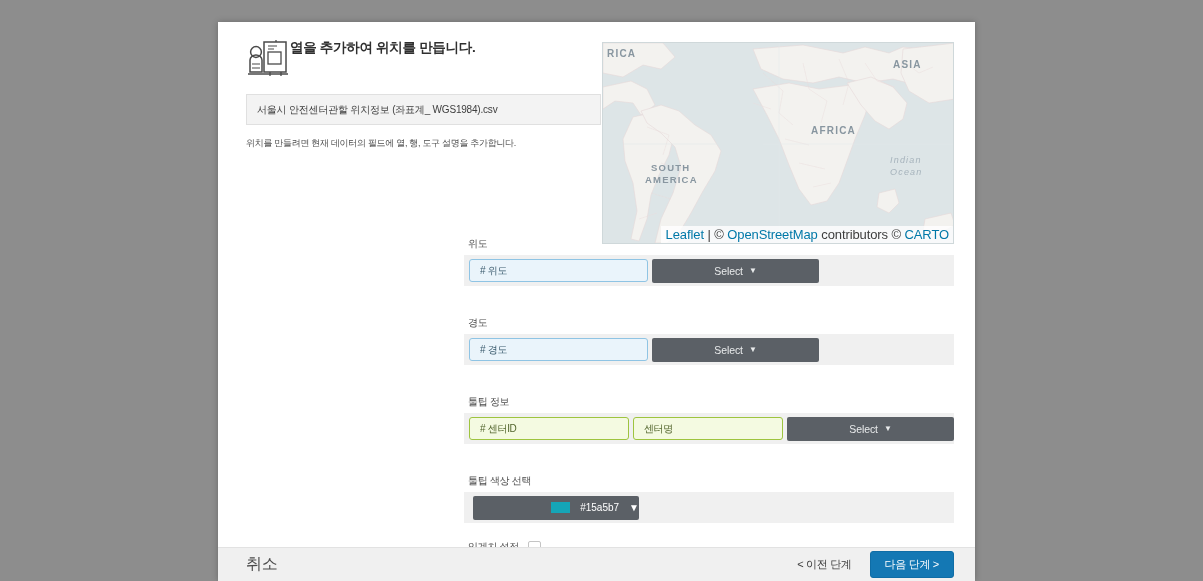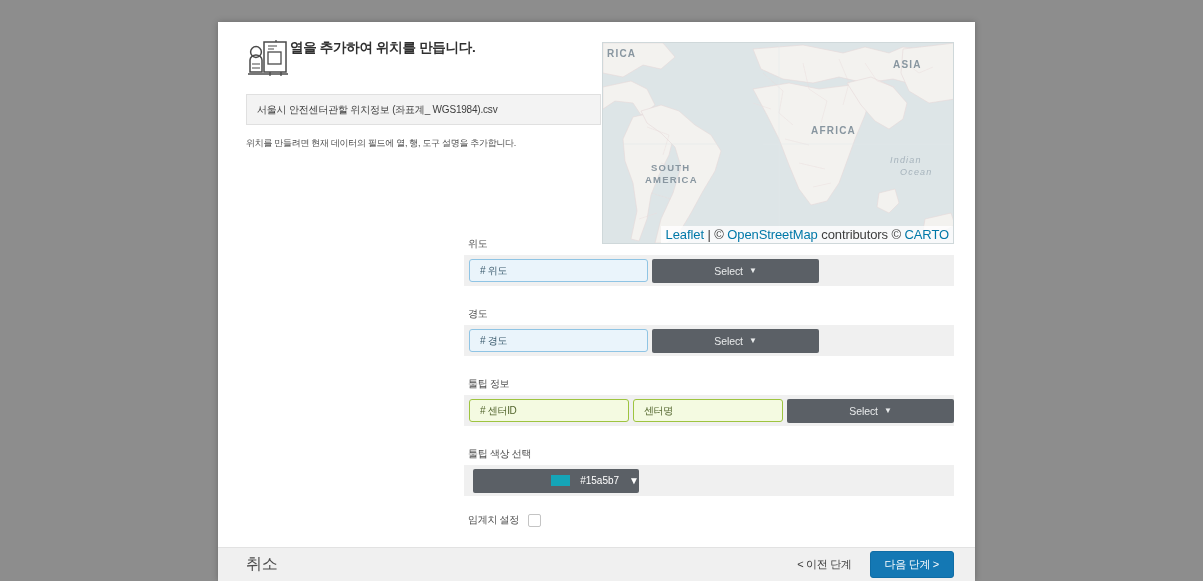"Ocean" div.map-label { left: 297px -> 287px }
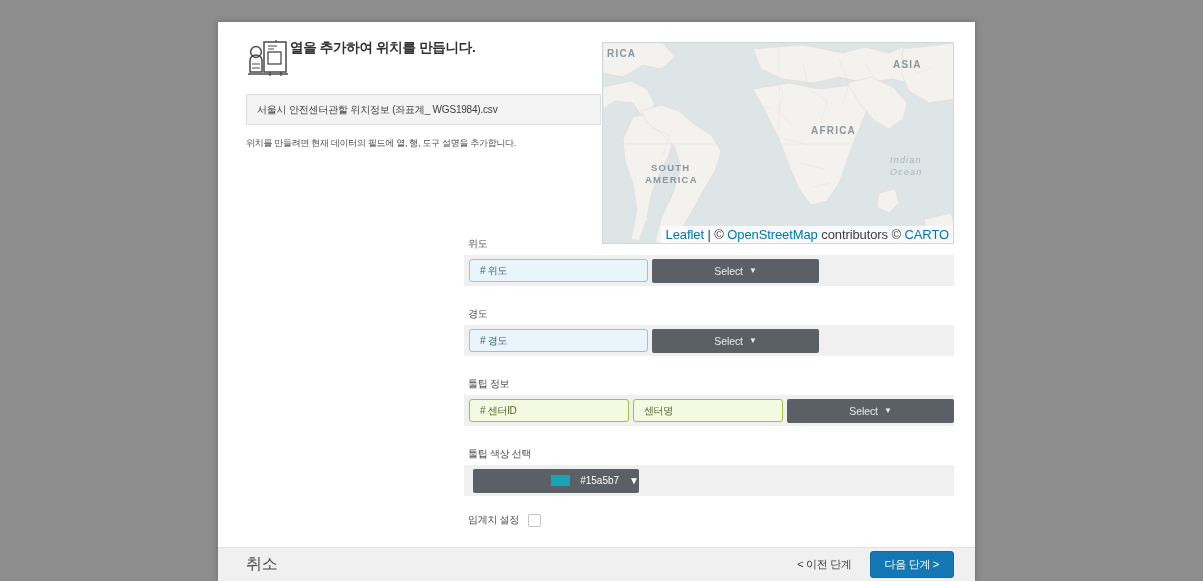"# 위도" .frow.sp { margin-bottom: 21px -> 30px }
